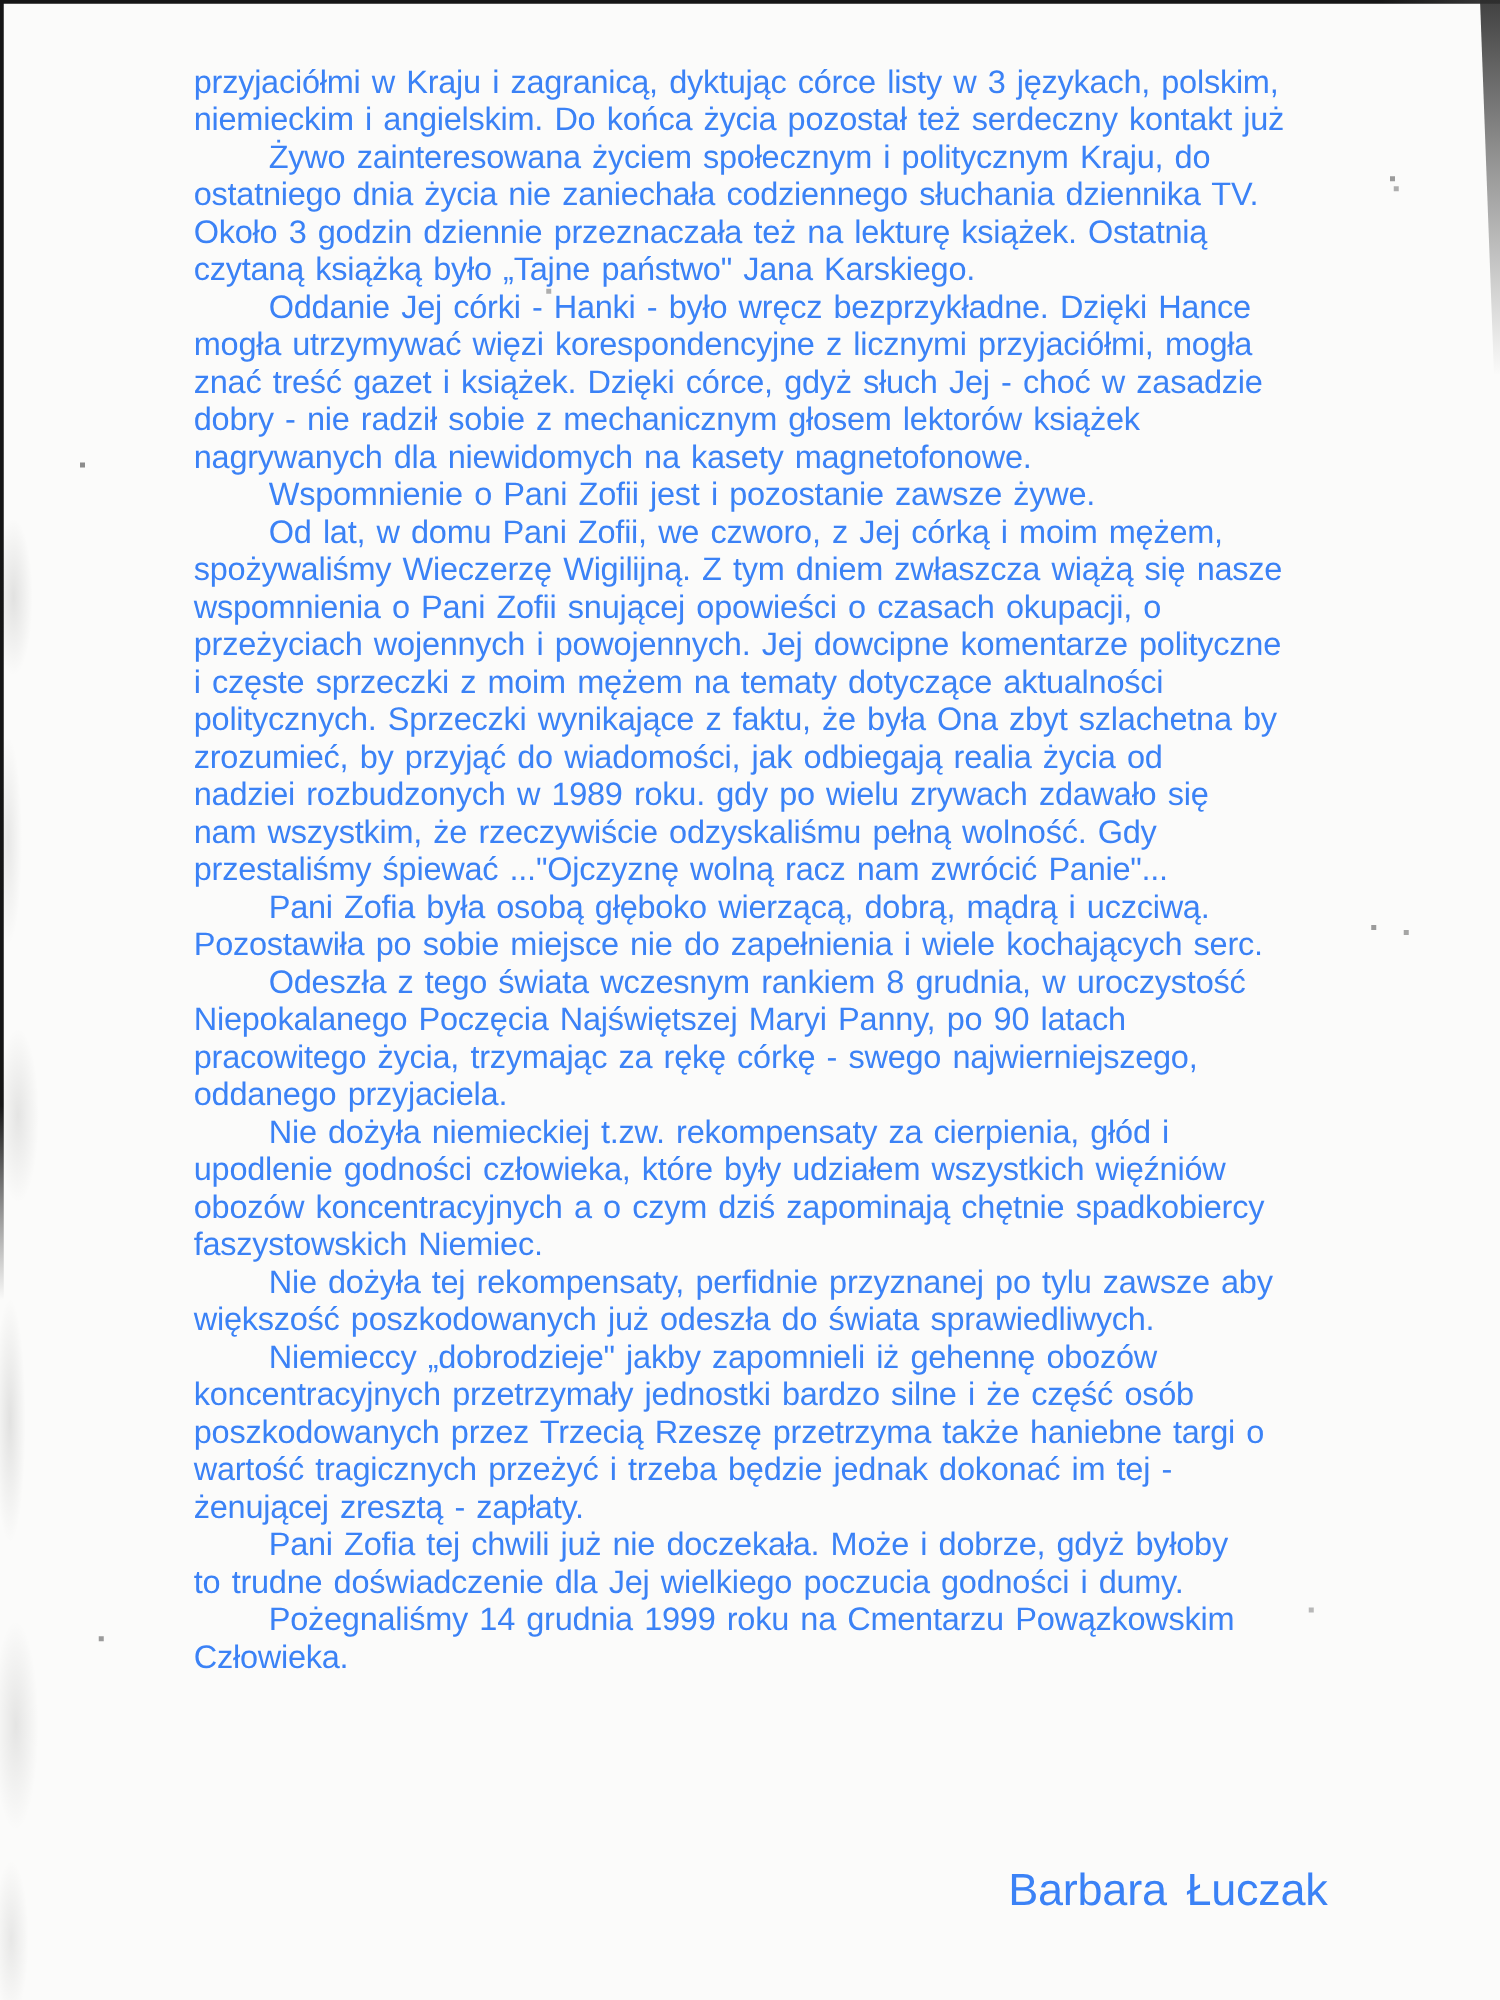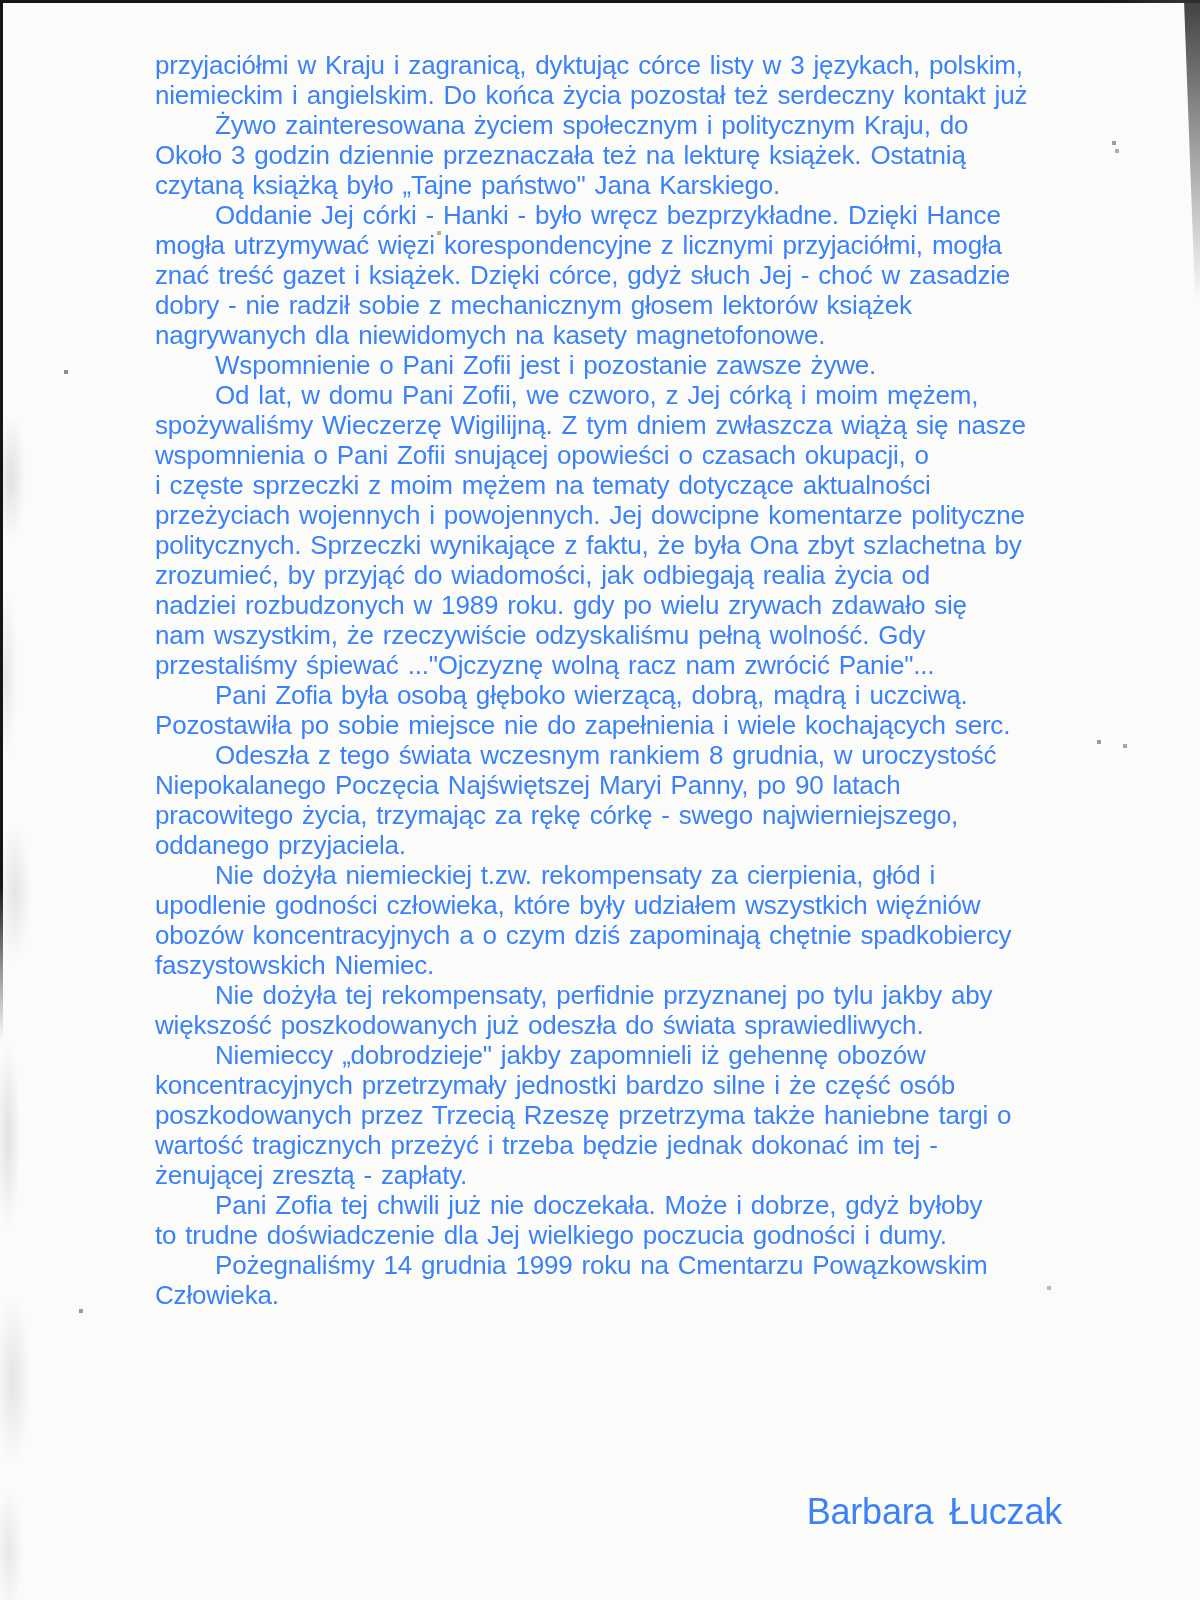"ostatniego dnia życia nie zaniechała" div.line { html: none -> <div><span>ostatniego dnia życia nie zaniechała codziennego słuchania dziennika TV.</span></div> }
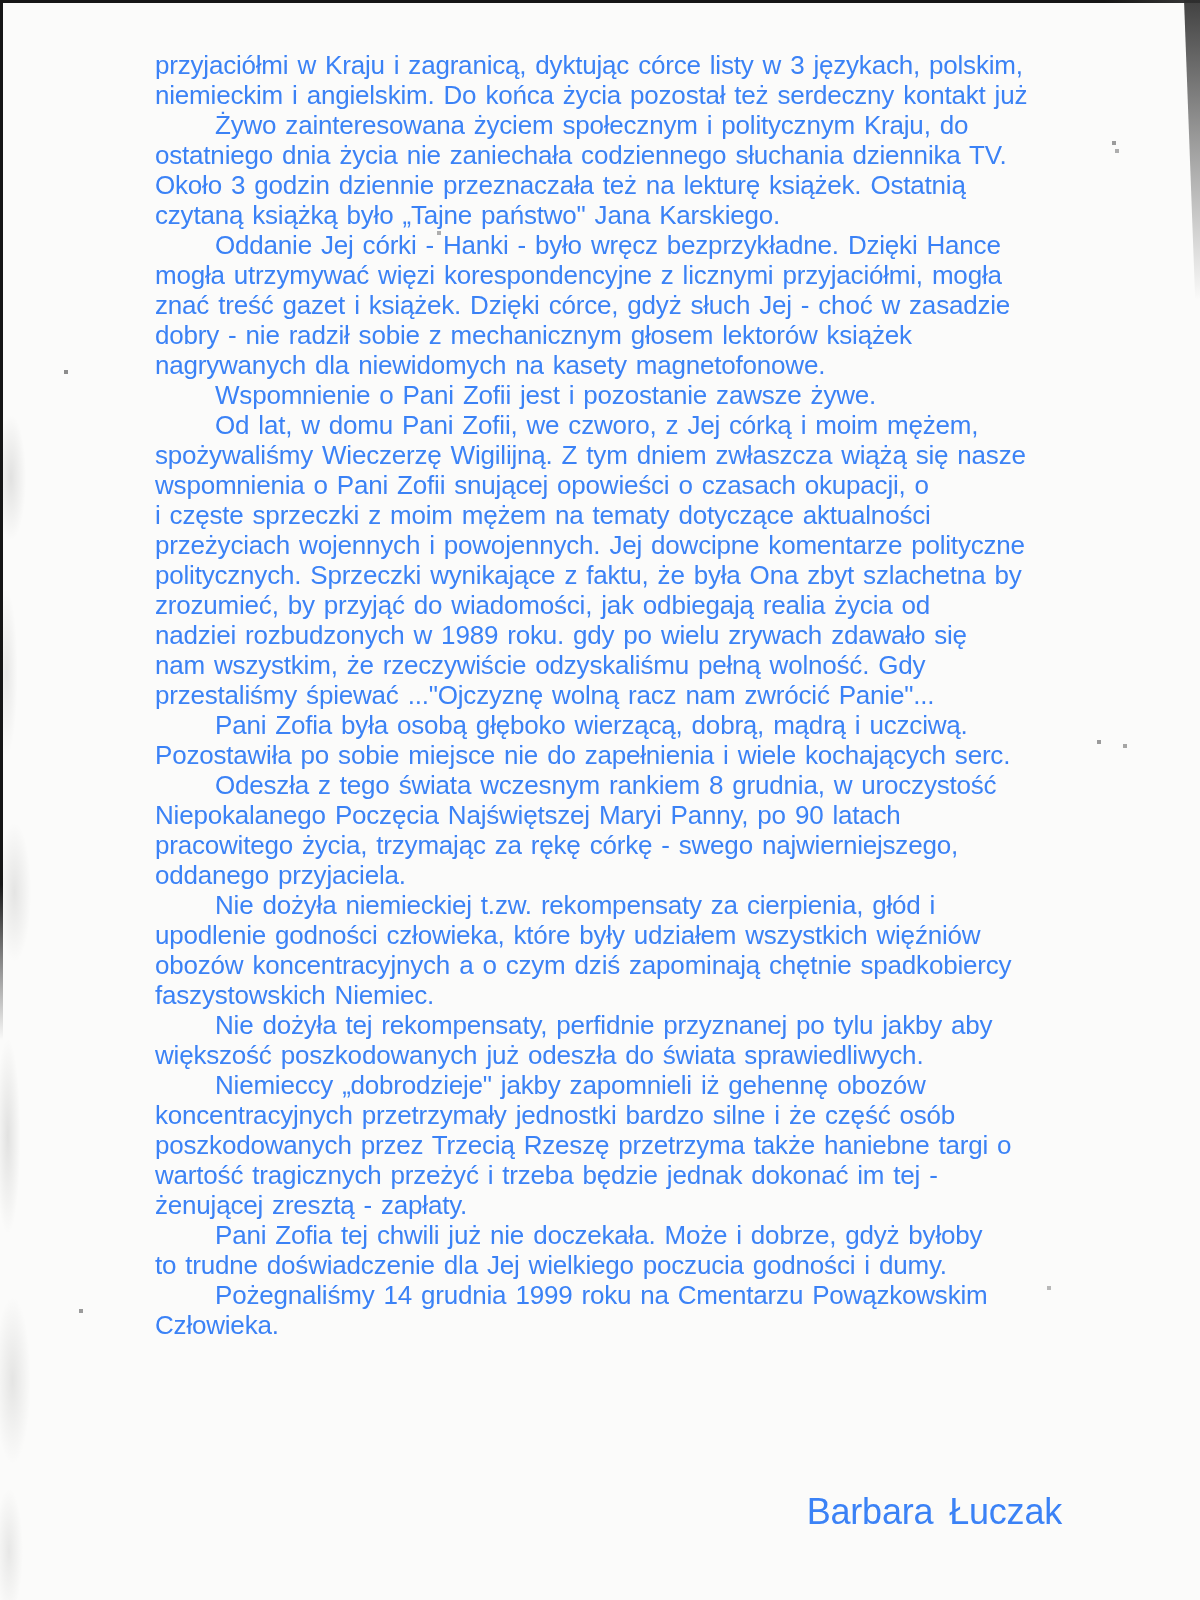"i częste sprzeczki z moim" div.line { order: before "przeżyciach wojennych i powojennych. Jej" -> after "przeżyciach wojennych i powojennych. Jej" }
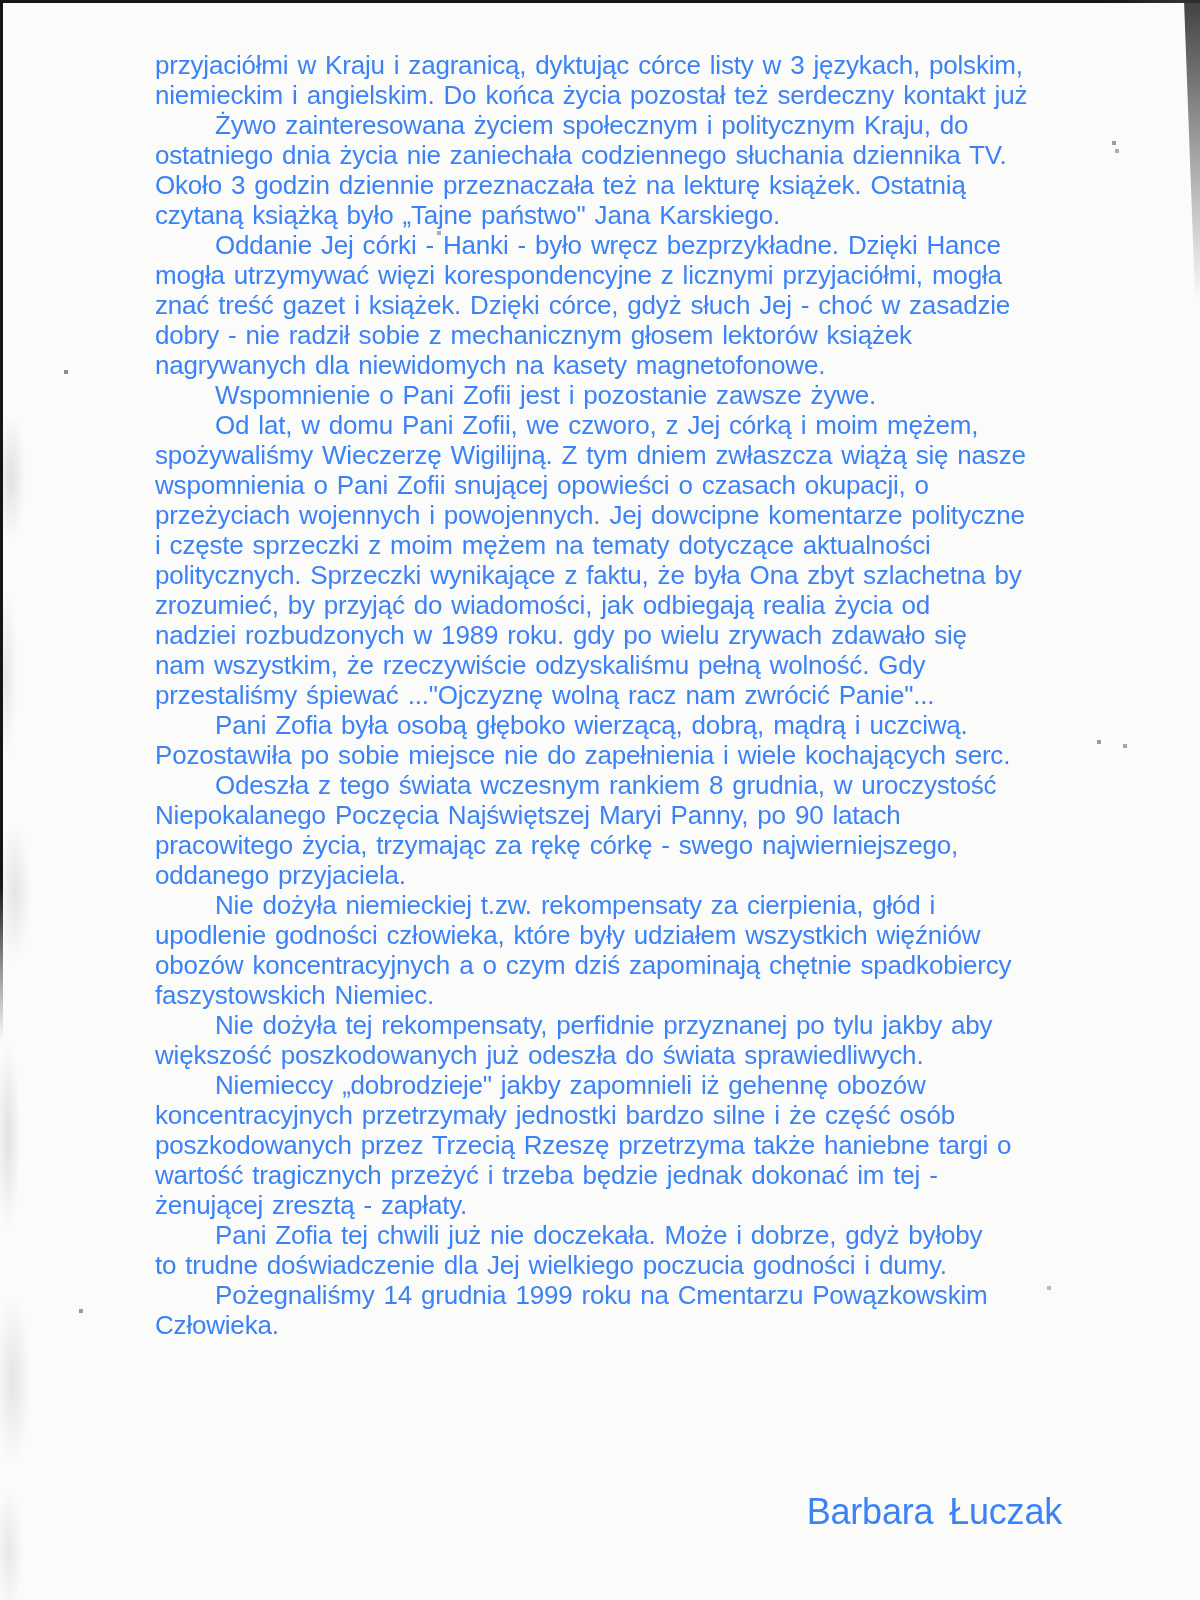"jakby aby" span { text: jakby -> zawsze }
